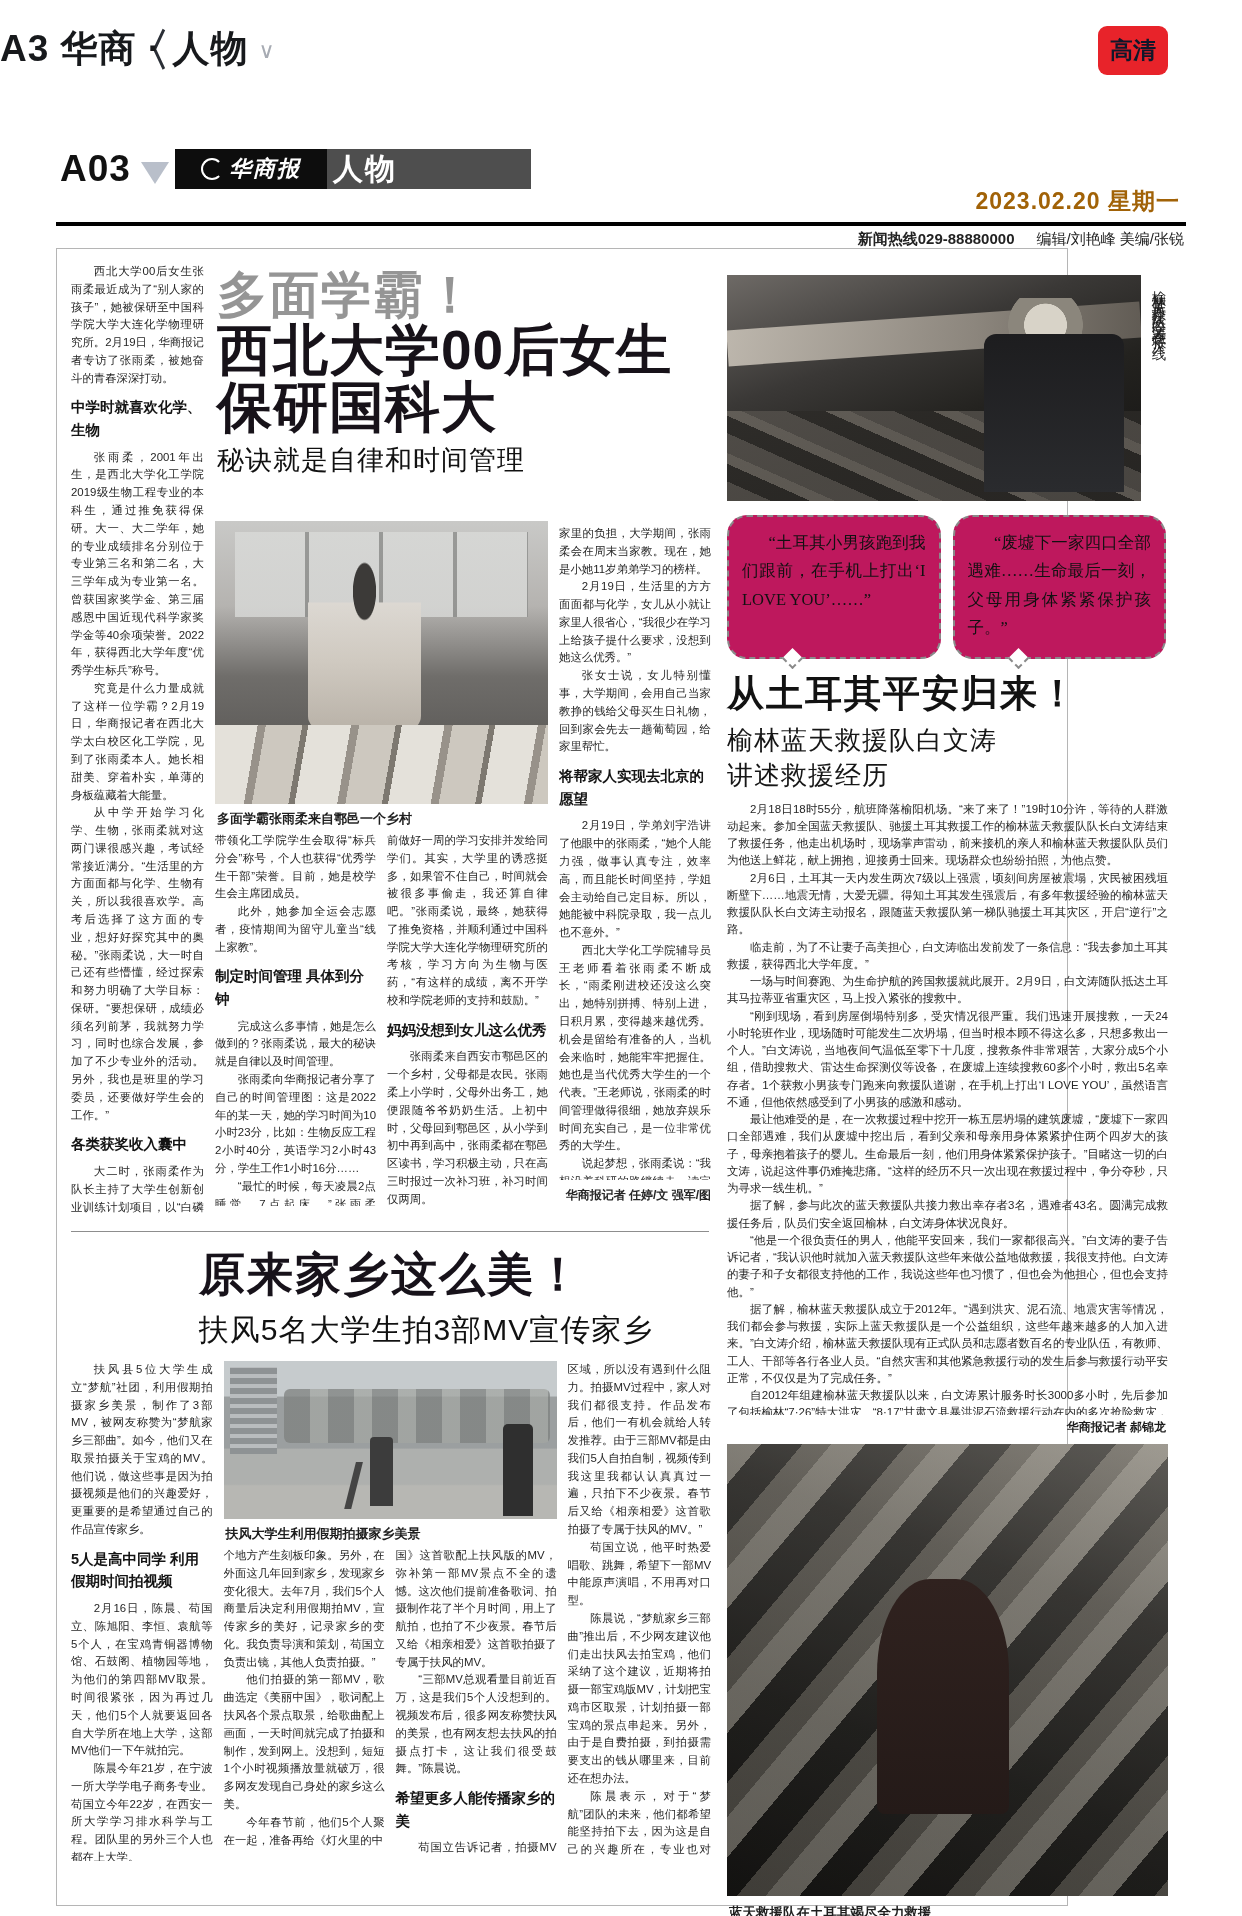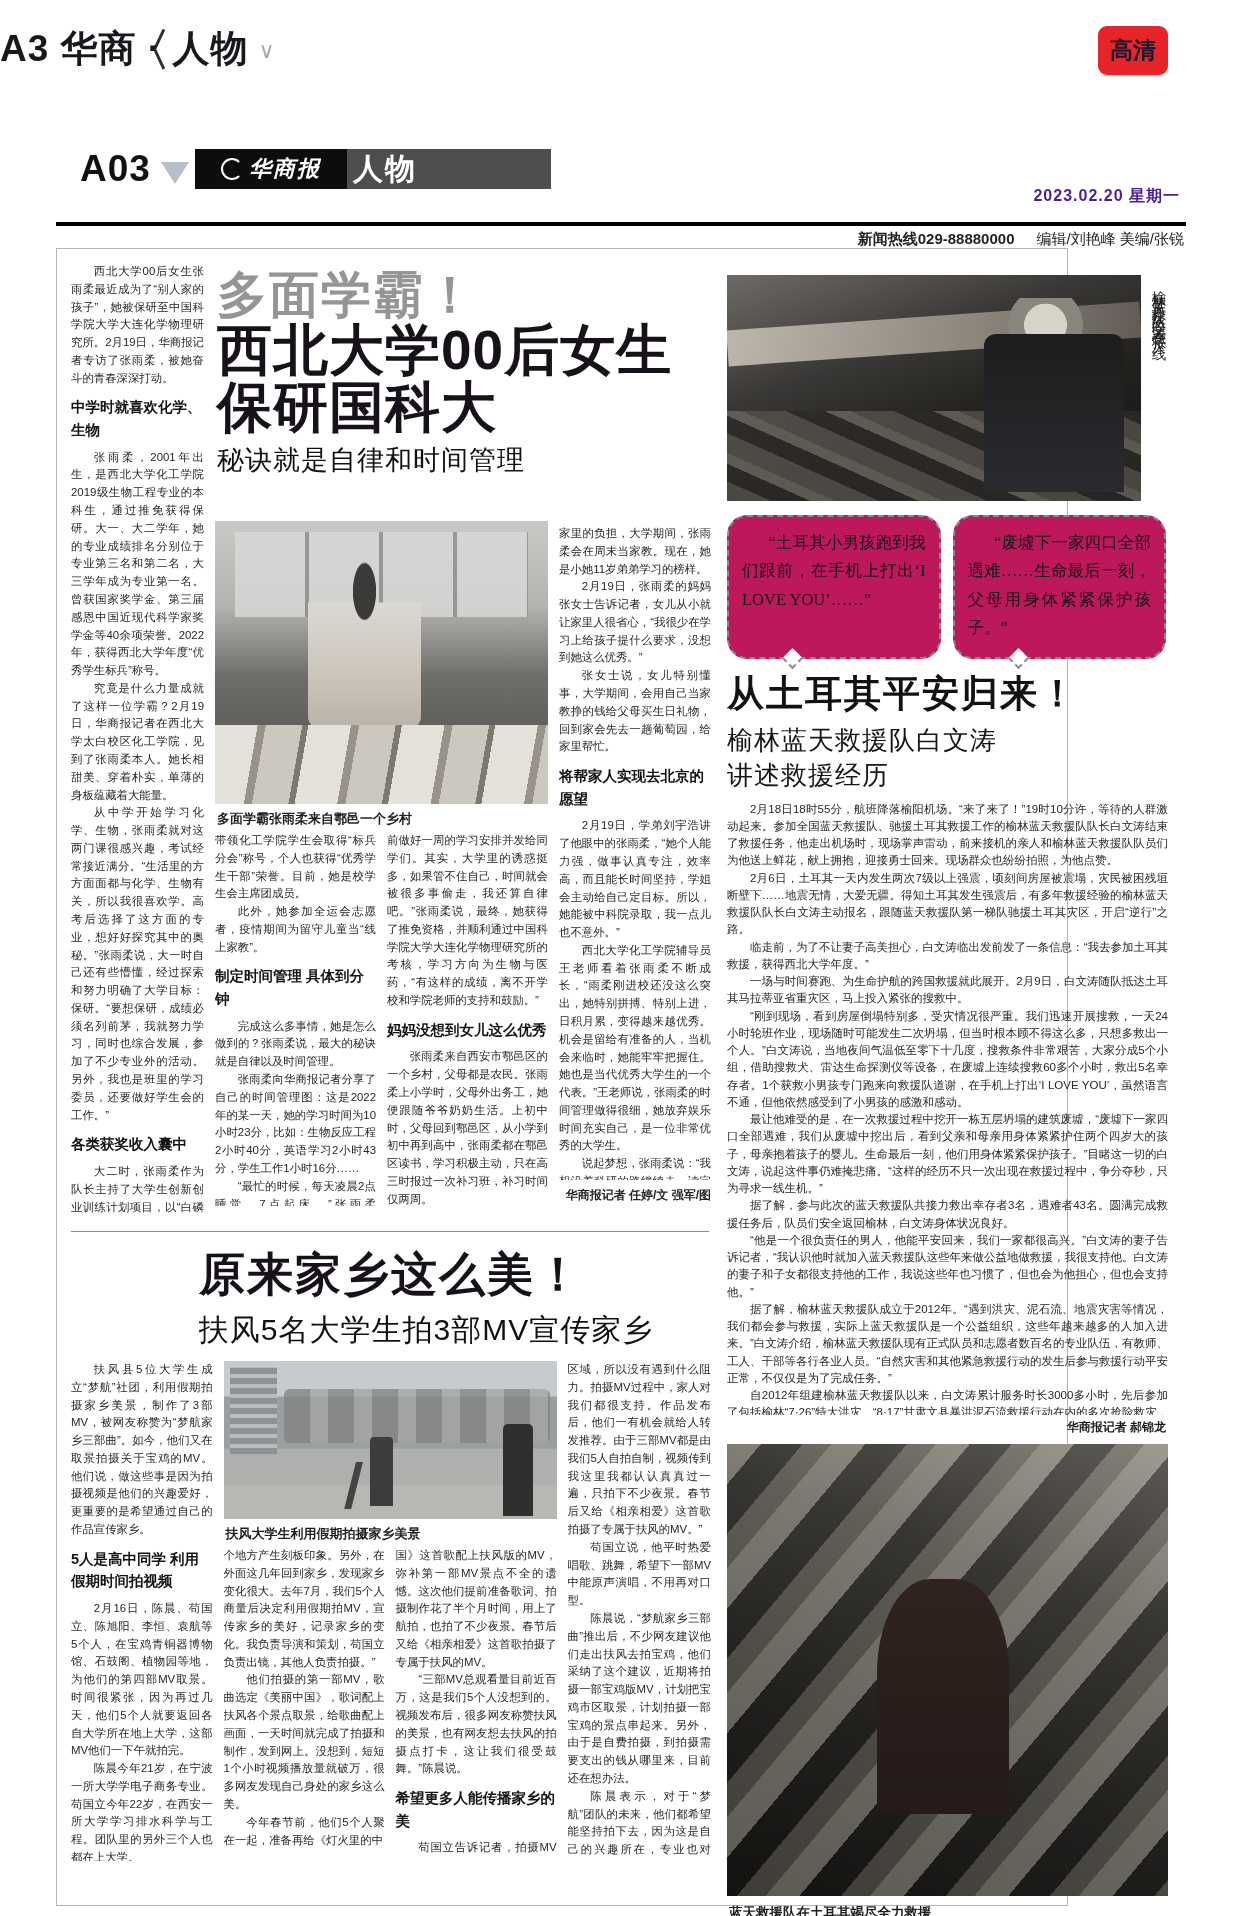"A03" .mh-left { margin-left: 20px -> none }
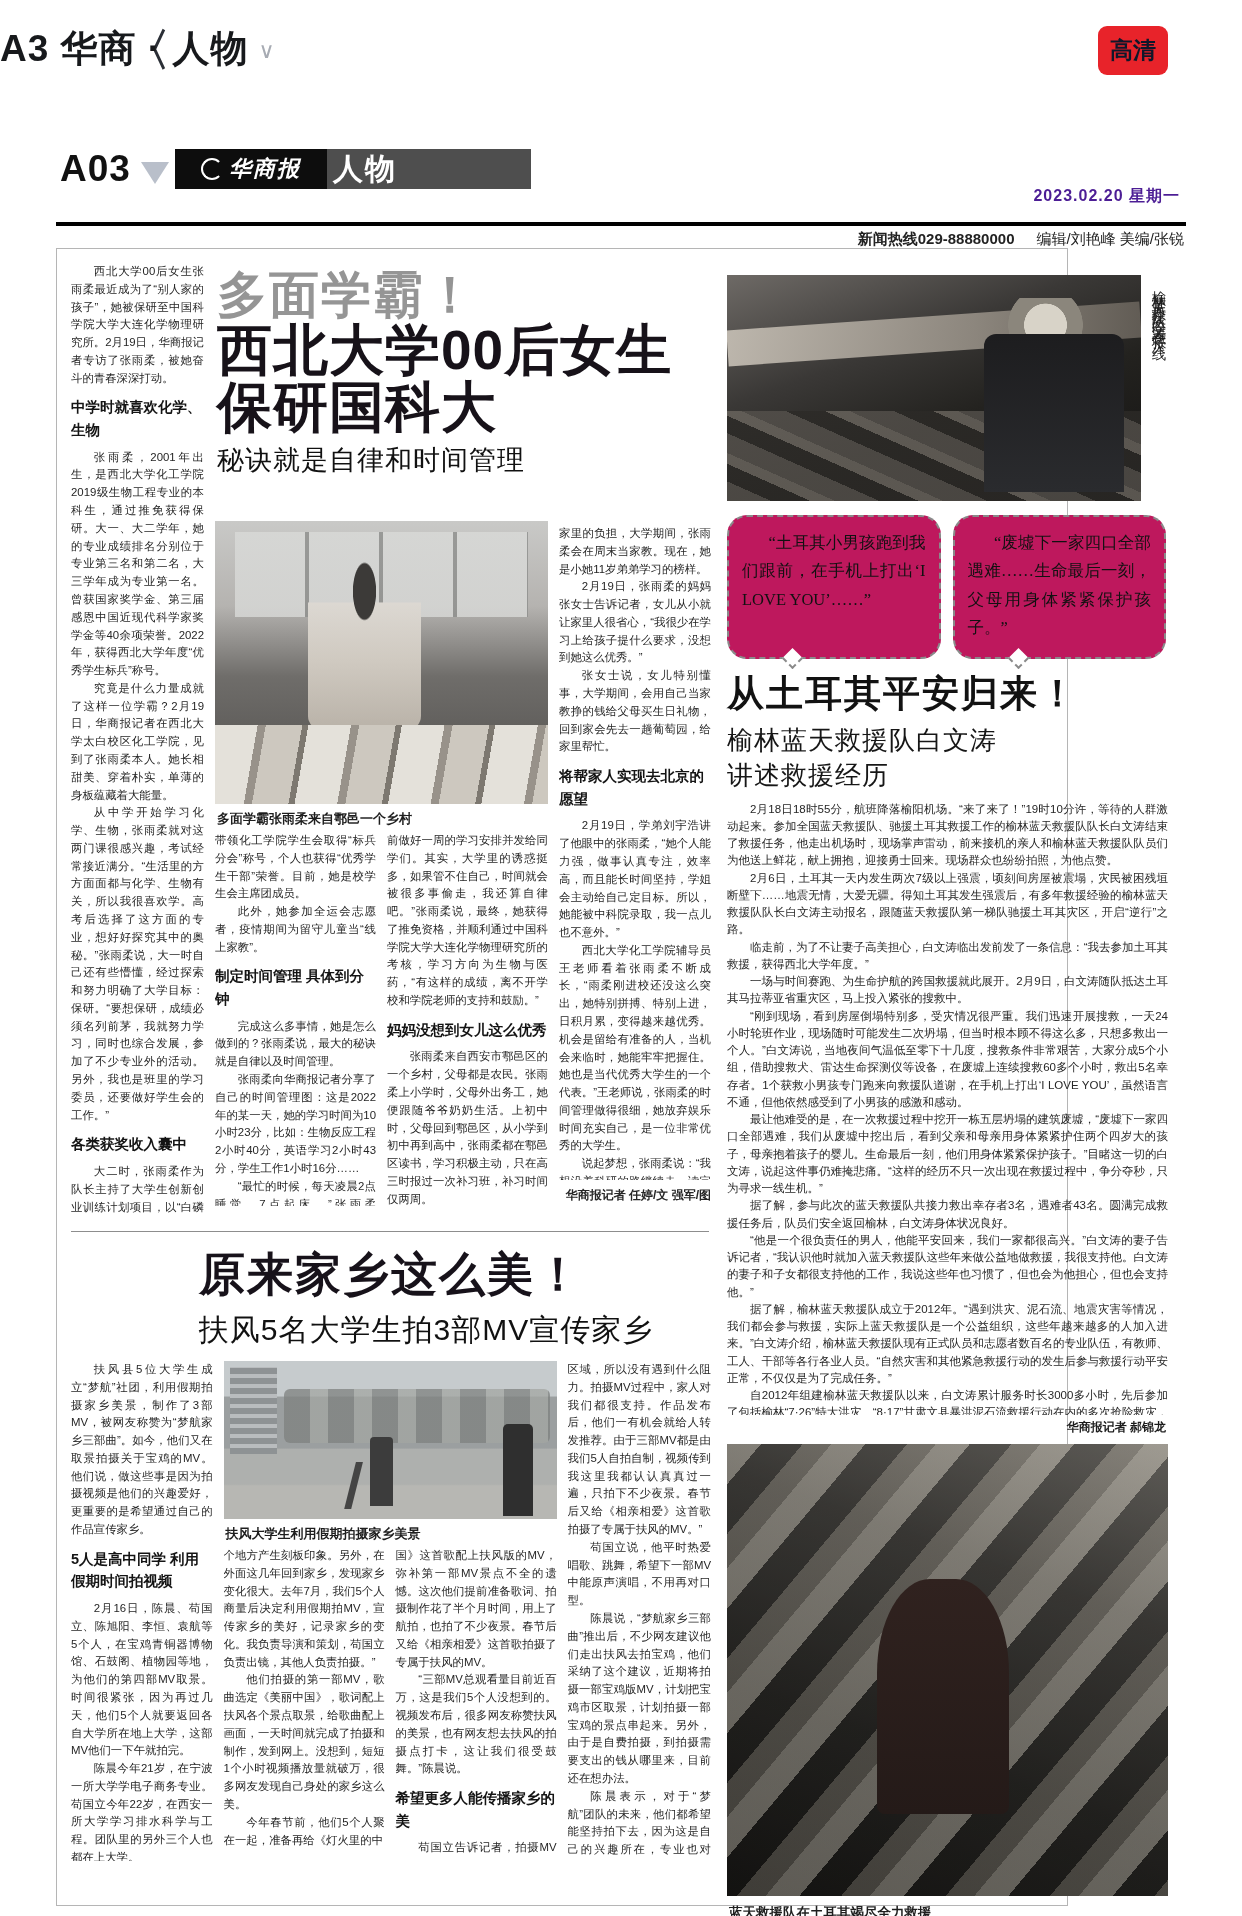"2023.02.20 星期一" .mh-date { color: #4c1d95 -> #a16207; font-size: 16px -> 23px }
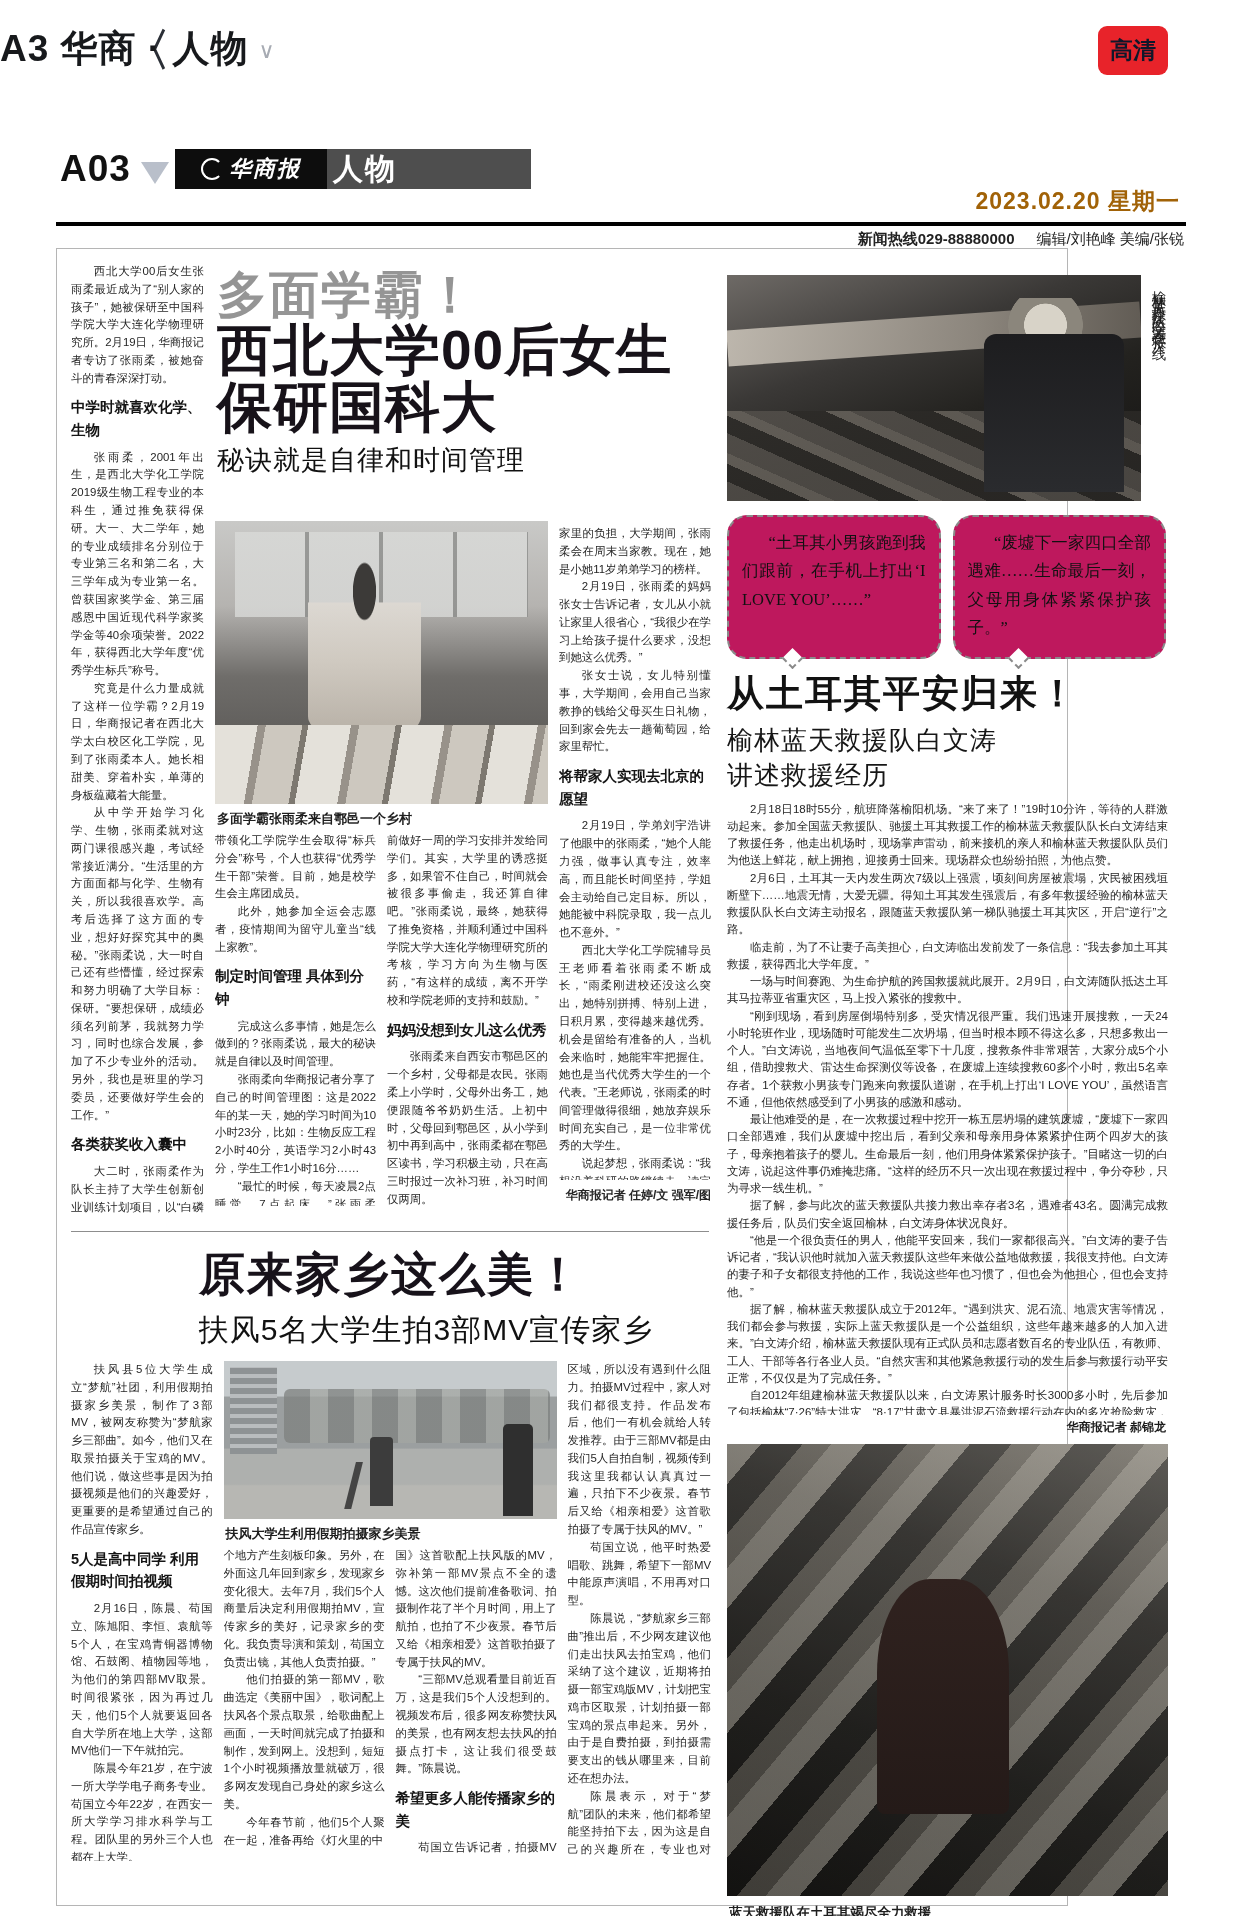"2月19日，张雨柔的妈妈张女士告诉记者，女儿从小就让家里人很省心，“我很少在学习" div.blk-p { text: 张雨柔的妈妈张女士告诉记者 -> 生活里的方方面面都与化学 }
